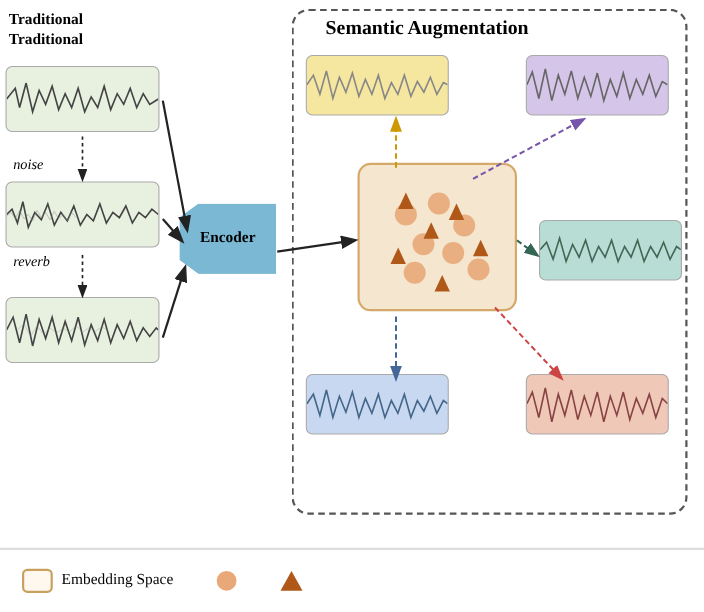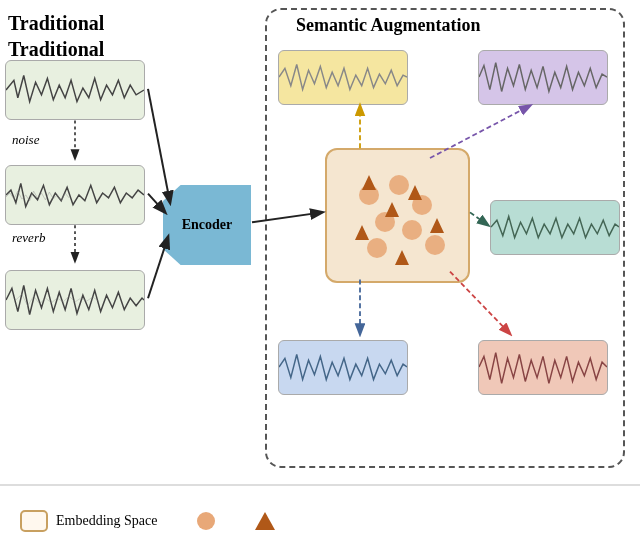"Traditional" .trad-title { font-size: 20px -> 14px }
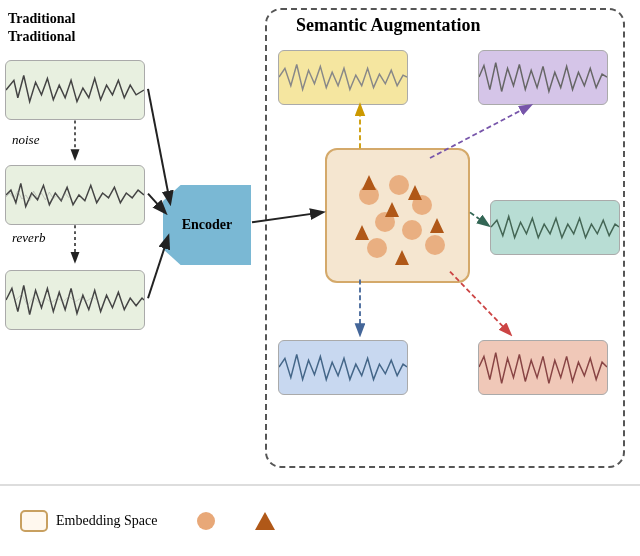"noise" div.label-noise { top: 132px -> 142px }
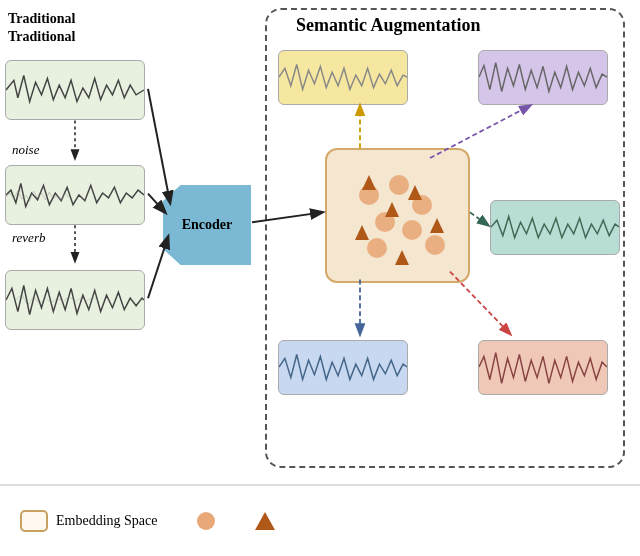"Encoder" div.encoder-box { height: 80px -> 64px }
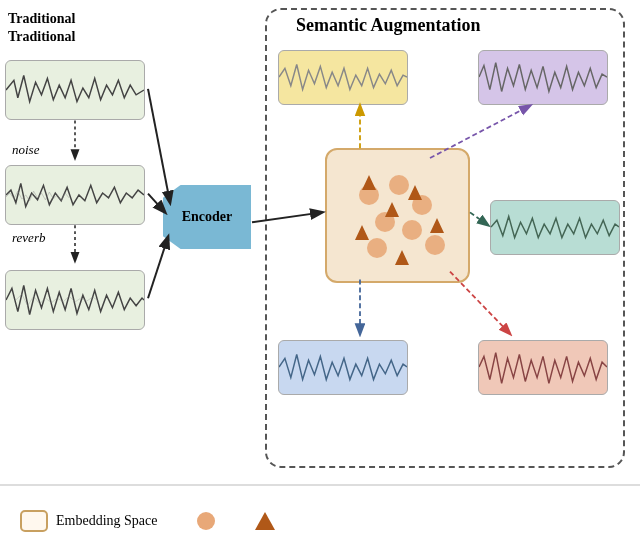"Embedding Space" .legend-area { height: 72px -> 58px }
